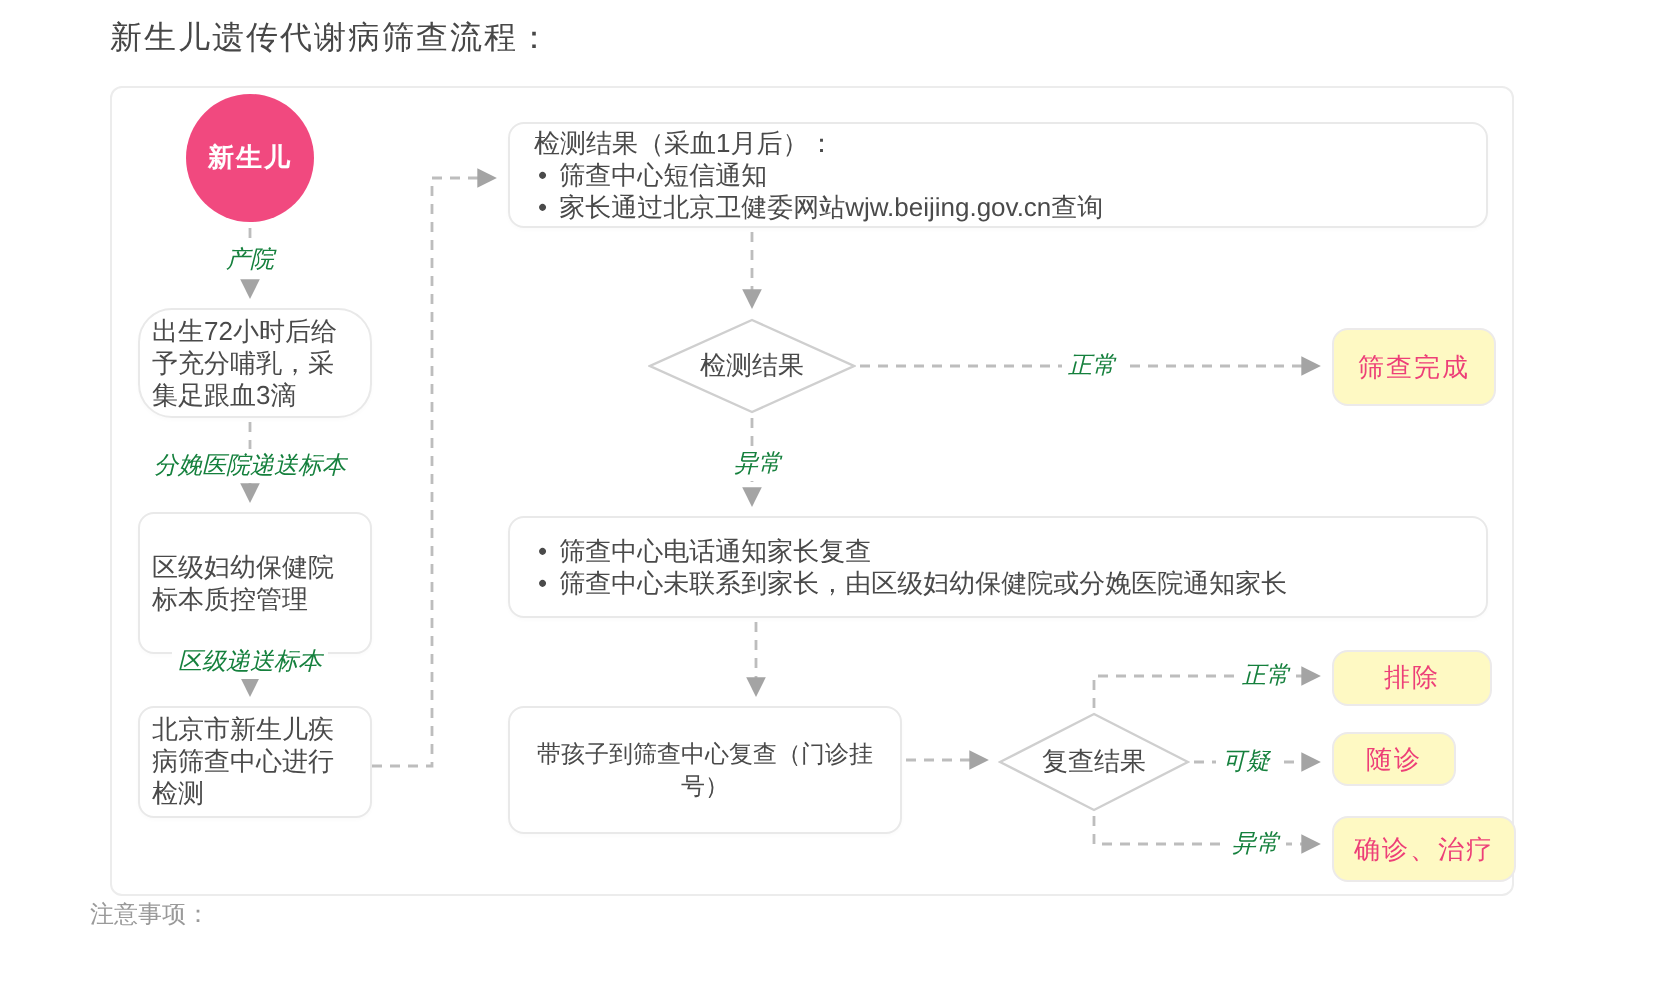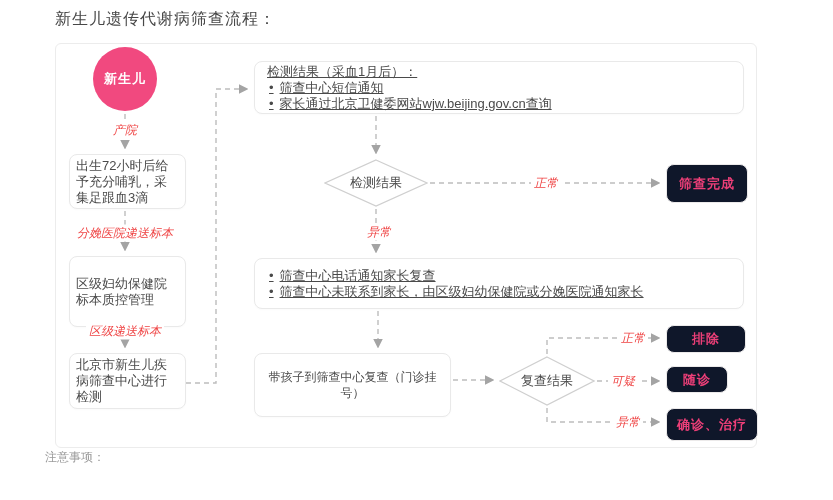"检测结果（采血1月后）：" .widebox { text-decoration: underline -> none }
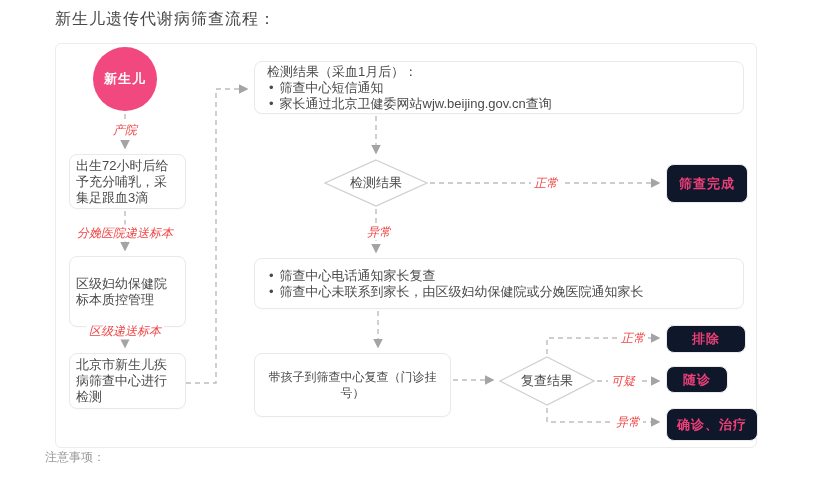"产院" .edge-label { color: #ef4444 -> #15803d }
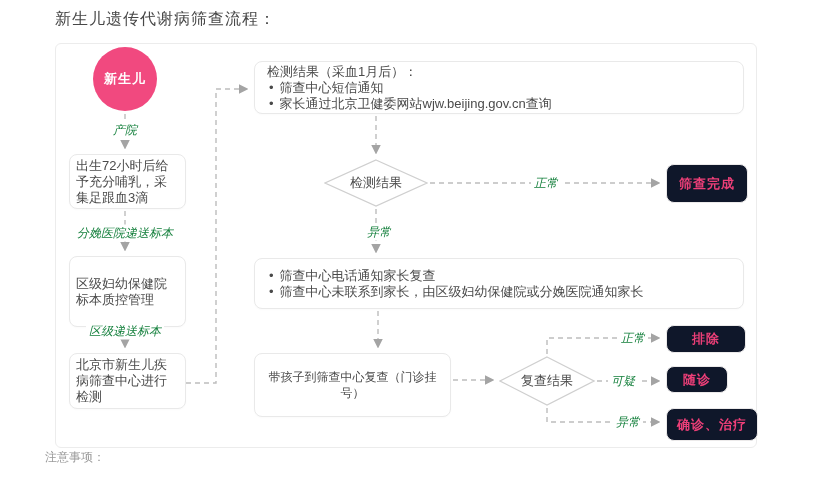"出生72小时后给予充分哺乳，采集足跟血3滴" .step1 { border-radius: none -> 17px }
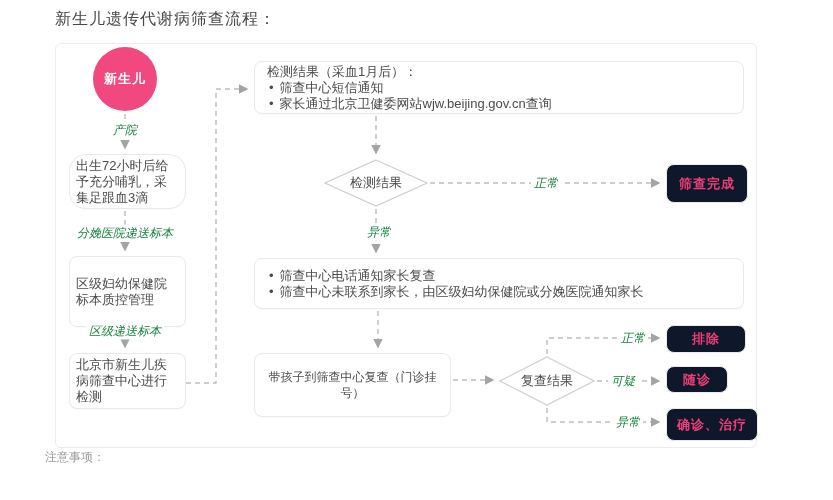"筛查完成" .pillbox { background: #0f172a -> #fef9c3; font-weight: bold -> normal }
